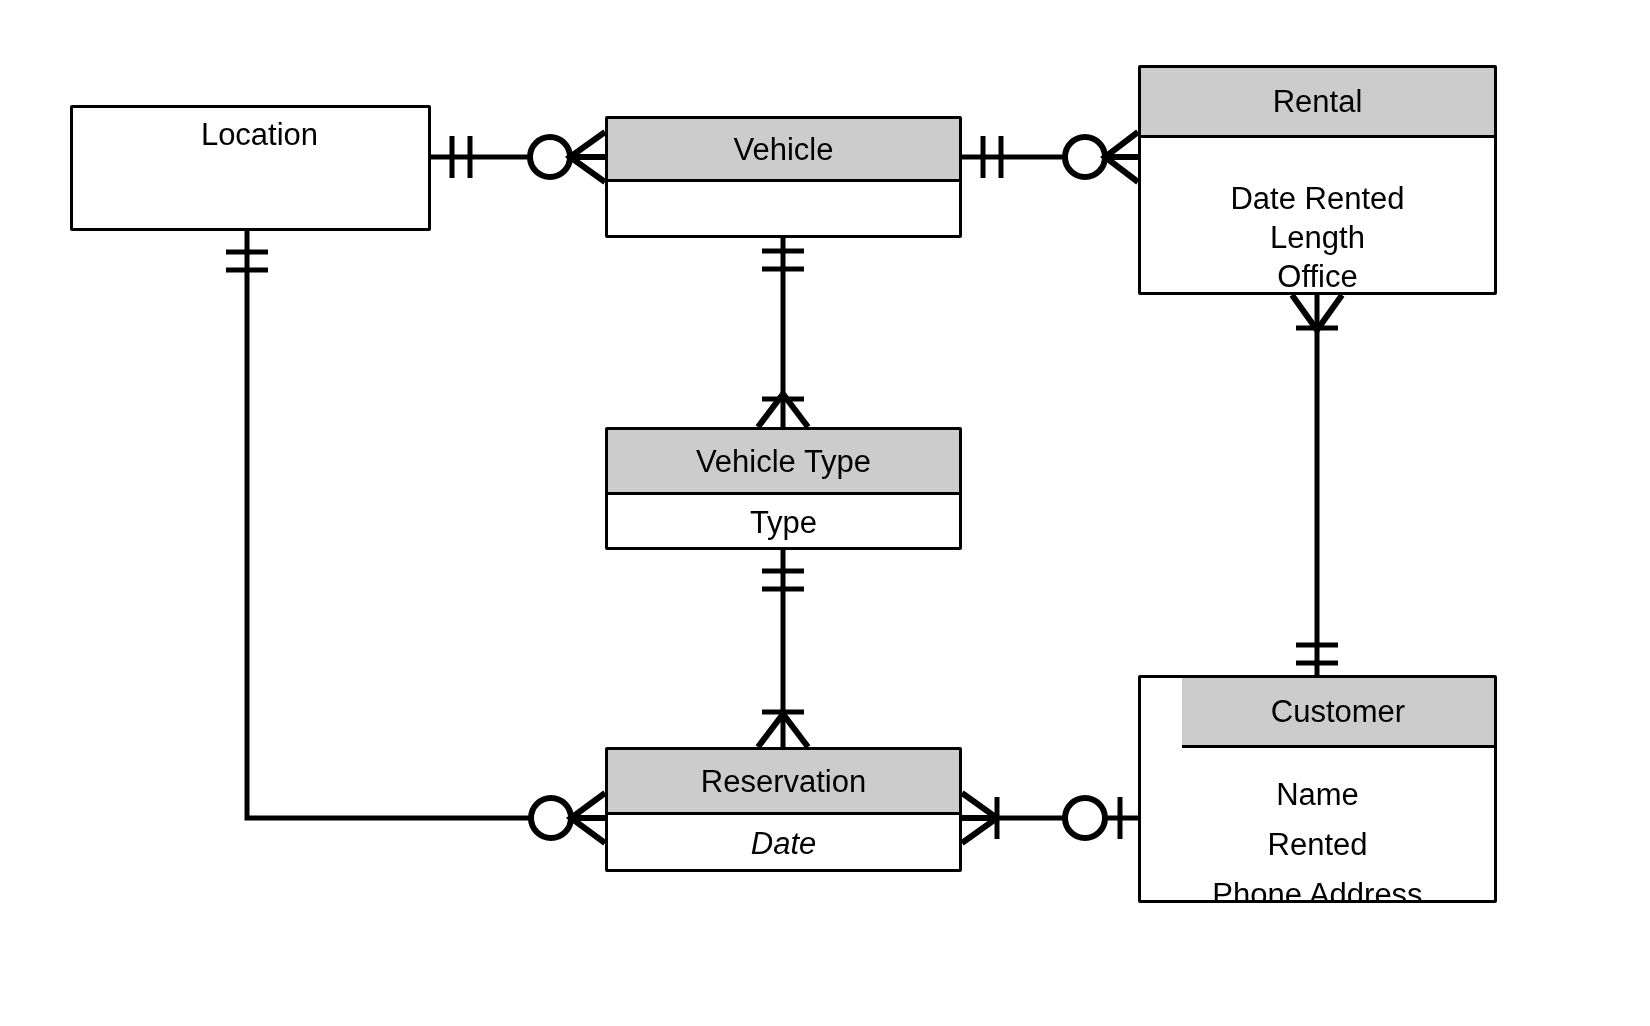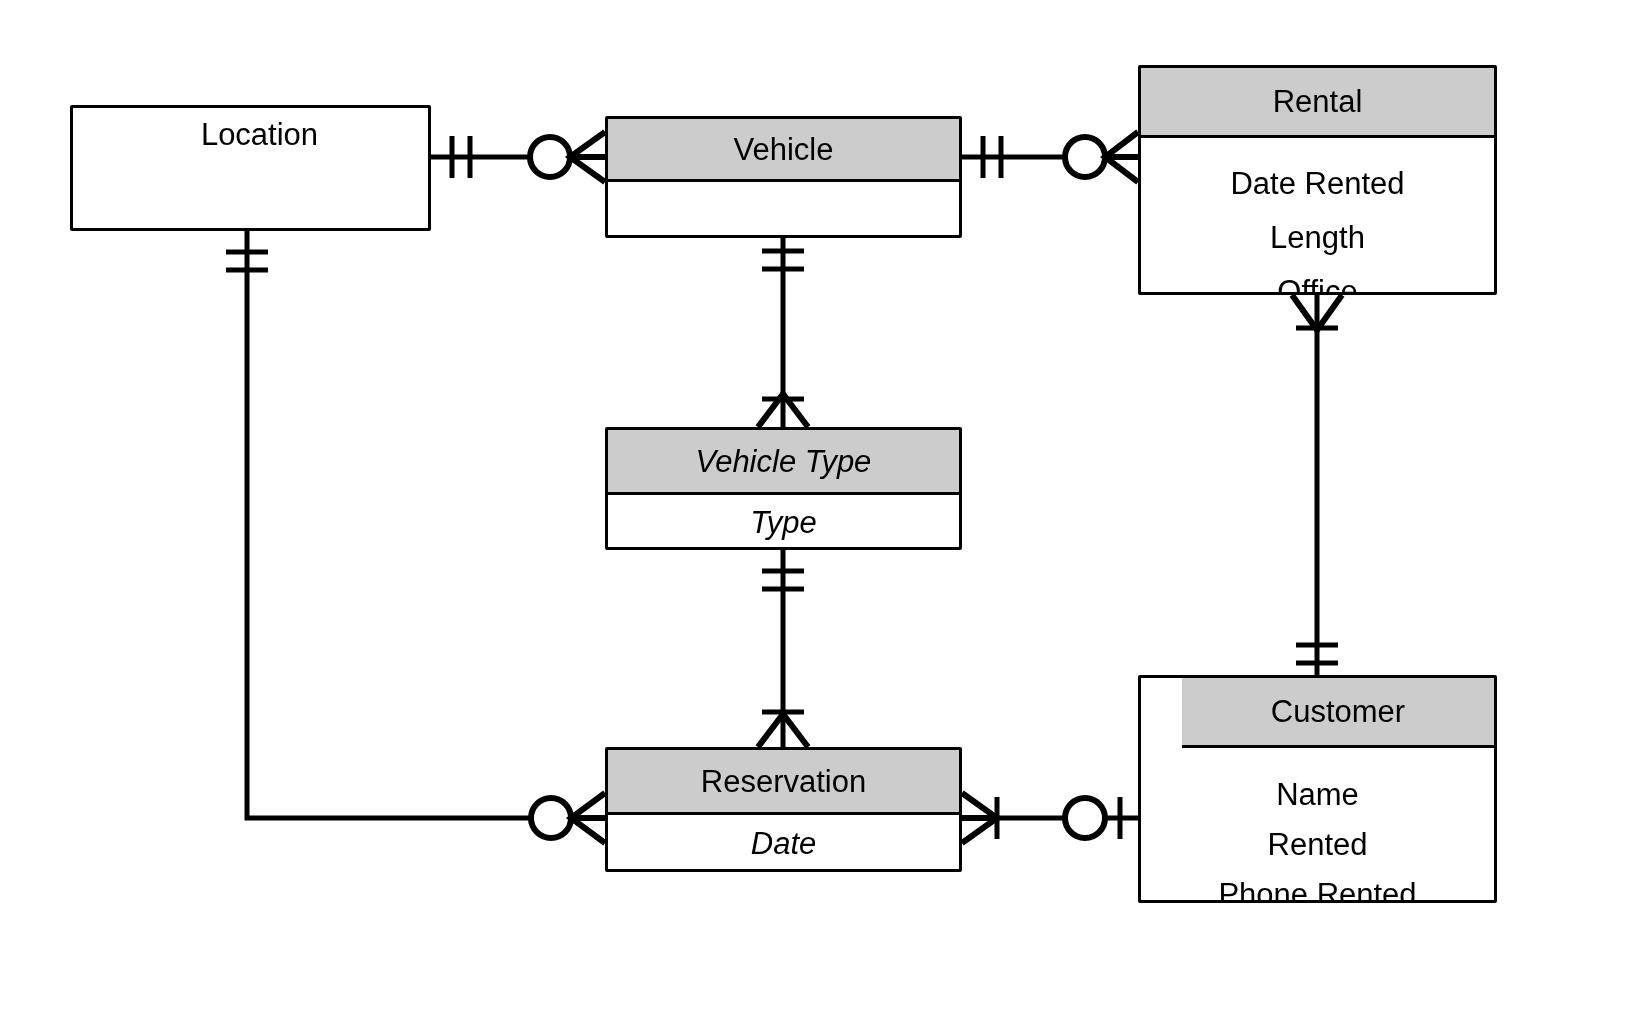"Date Rented" div.entity-body { gap: 23px -> 8px }
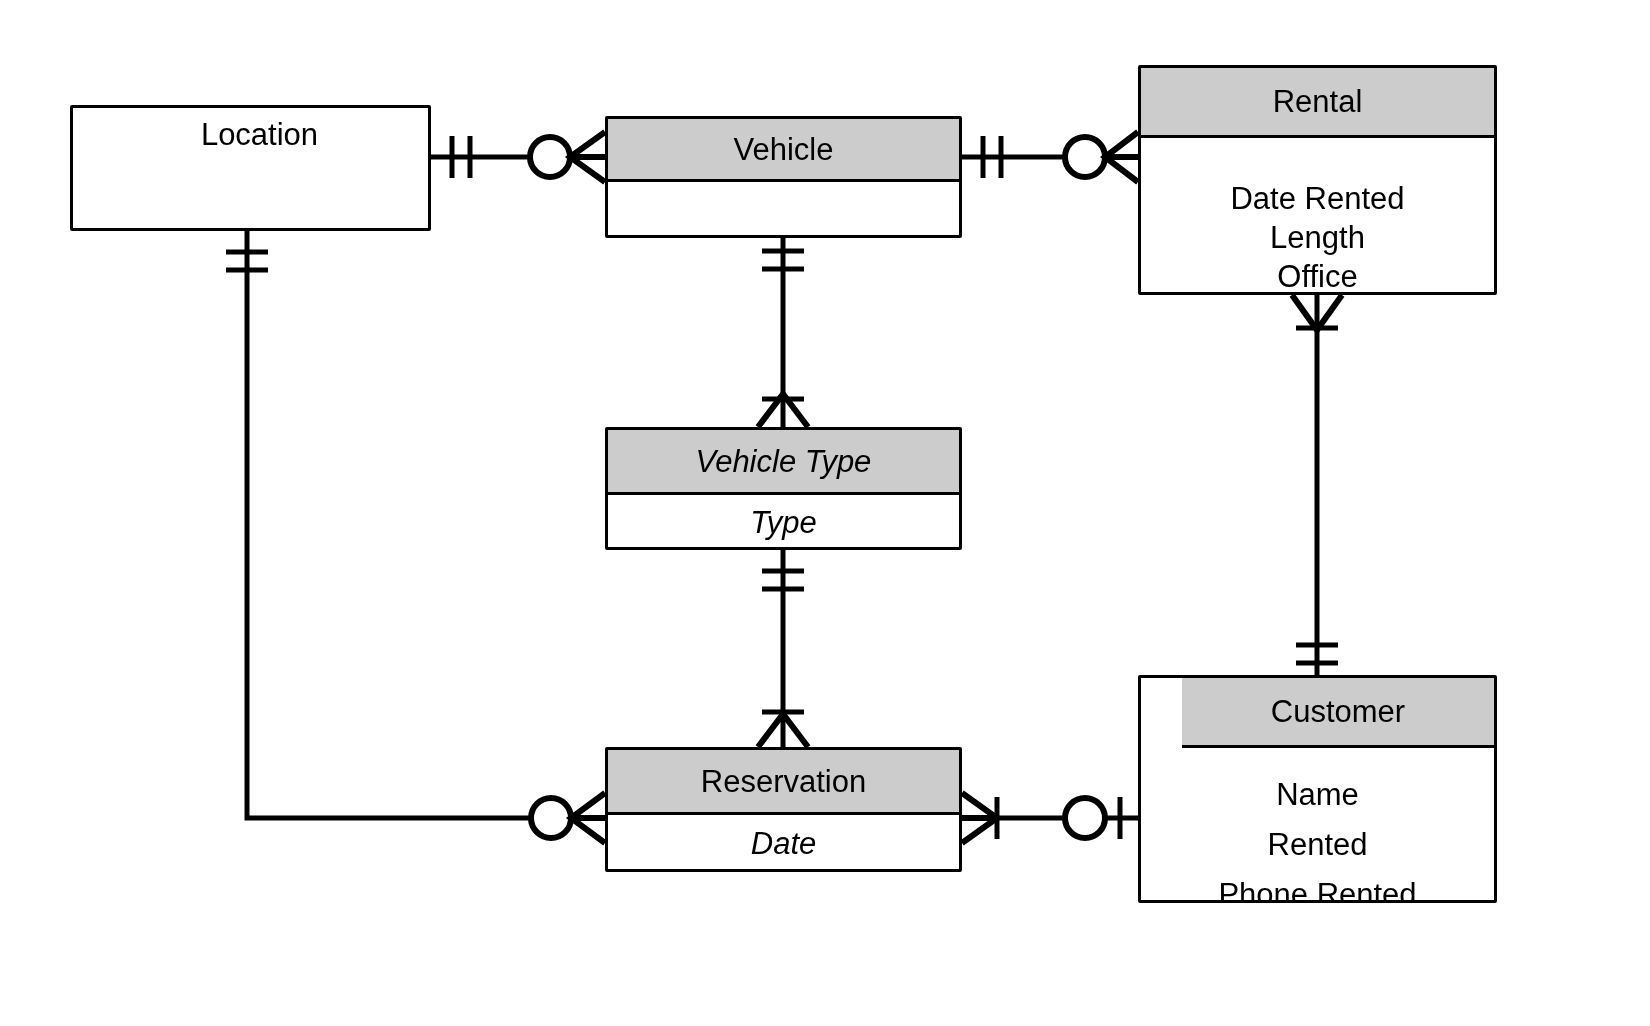"Vehicle Type" div.entity { font-style: italic -> none }
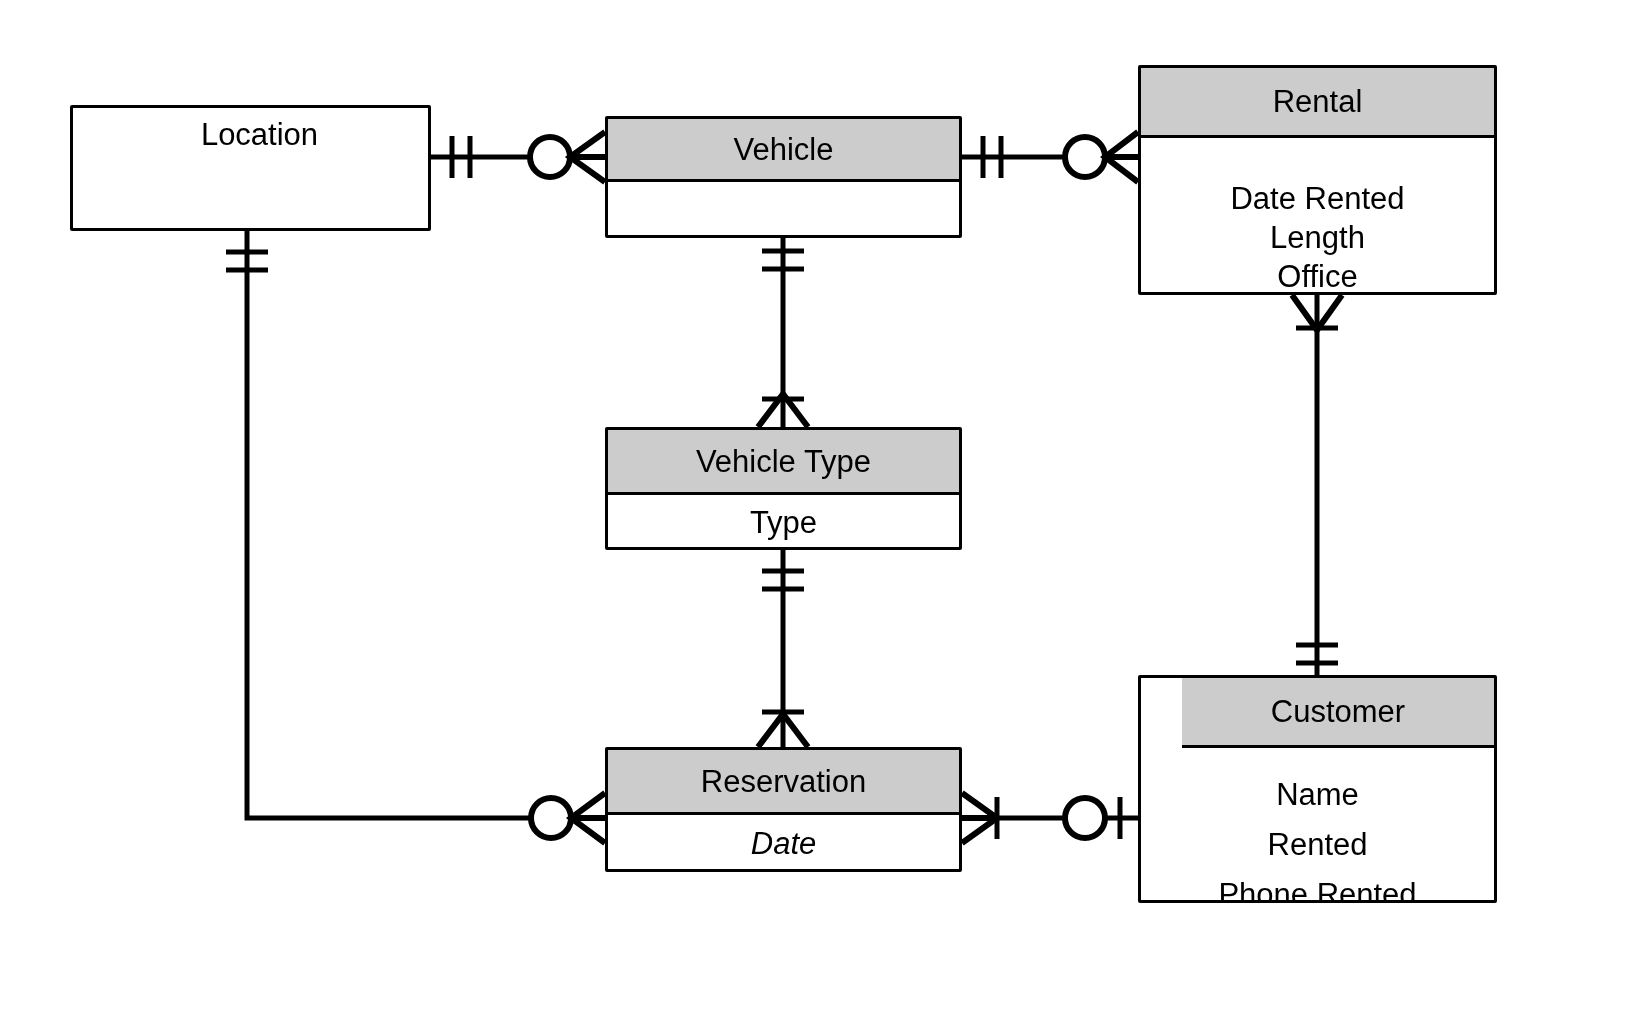"Phone Rented" div.attr { text: Rented -> Address }
